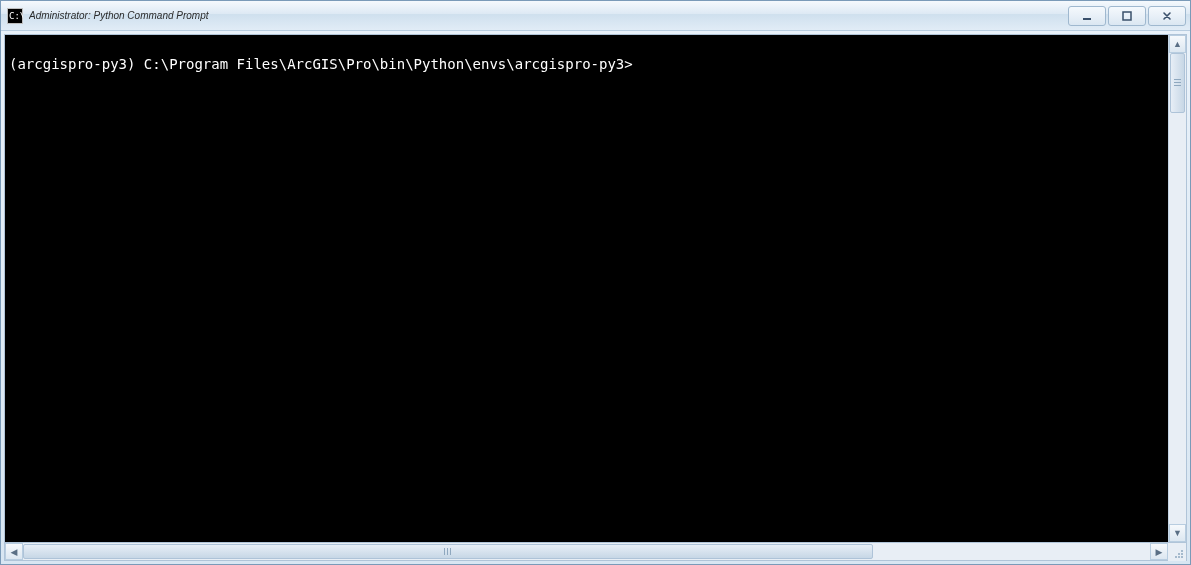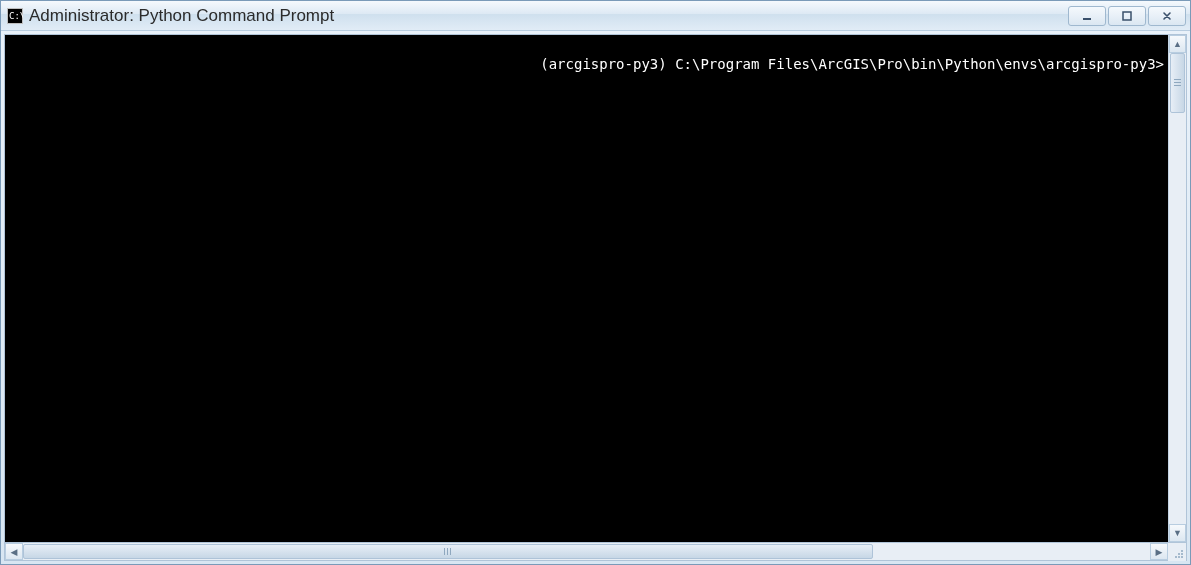"Administrator: Python Command Prompt" .title-text { font-size: 17px -> 10px; font-style: none -> italic }
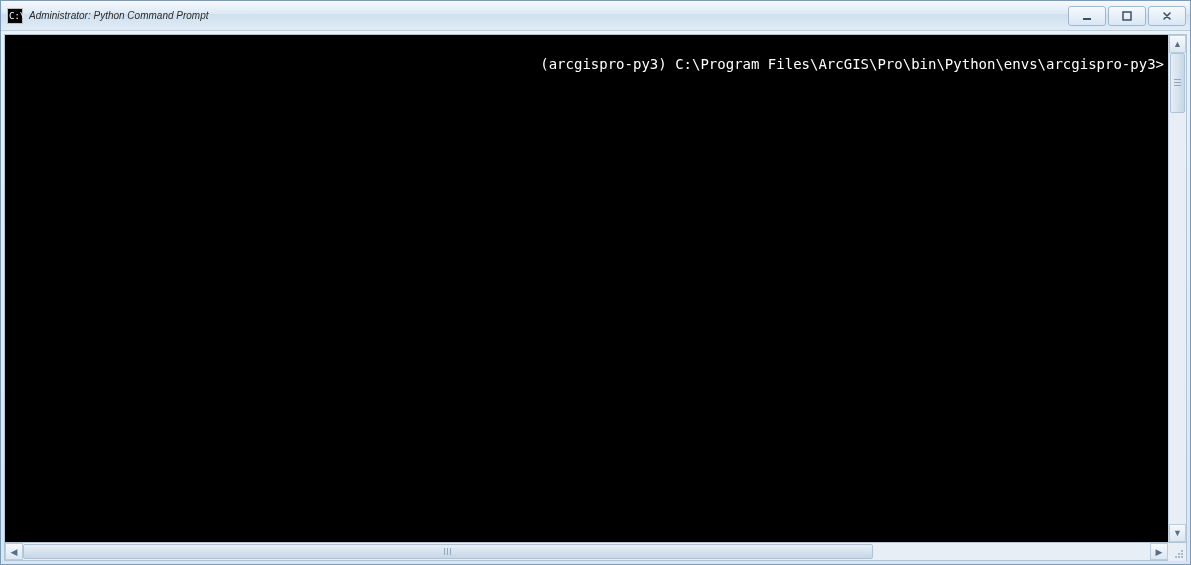"(arcgispro-py3) C:\Program" .console { text-align: right -> none }
